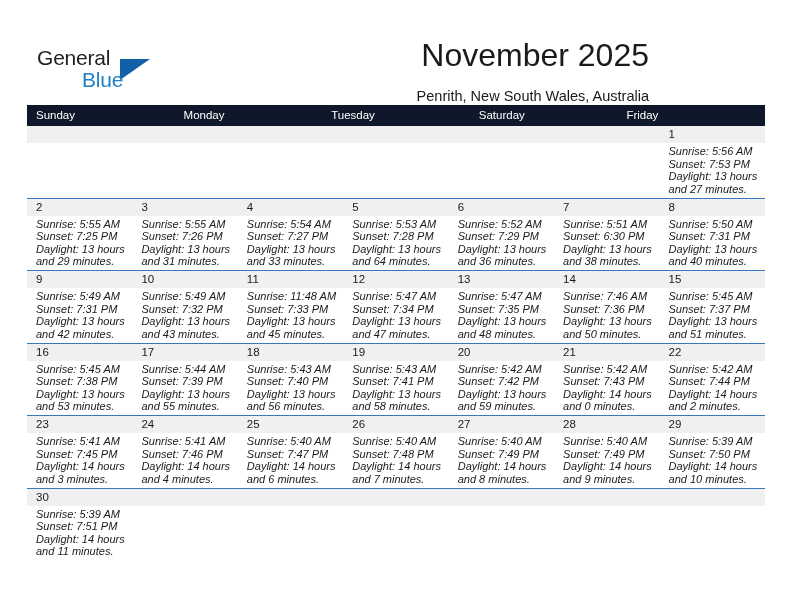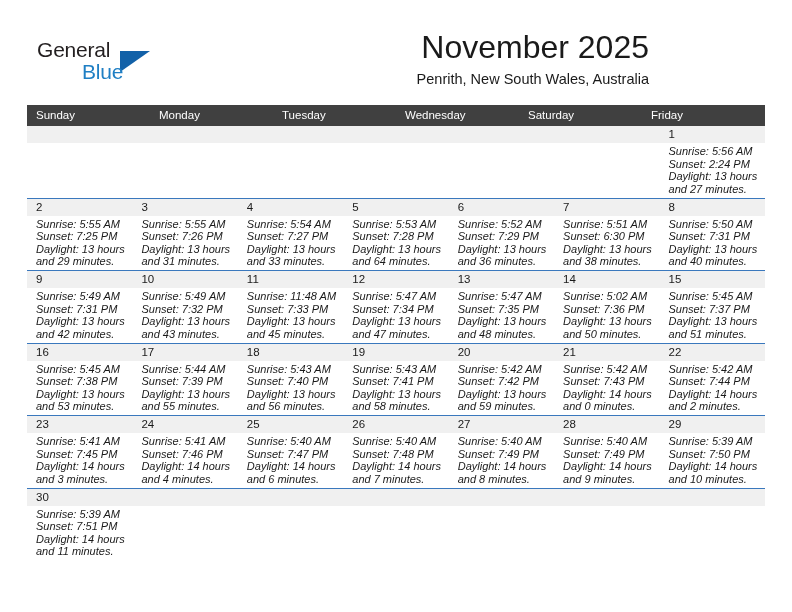"General" .header { top: 0 -> 8px }
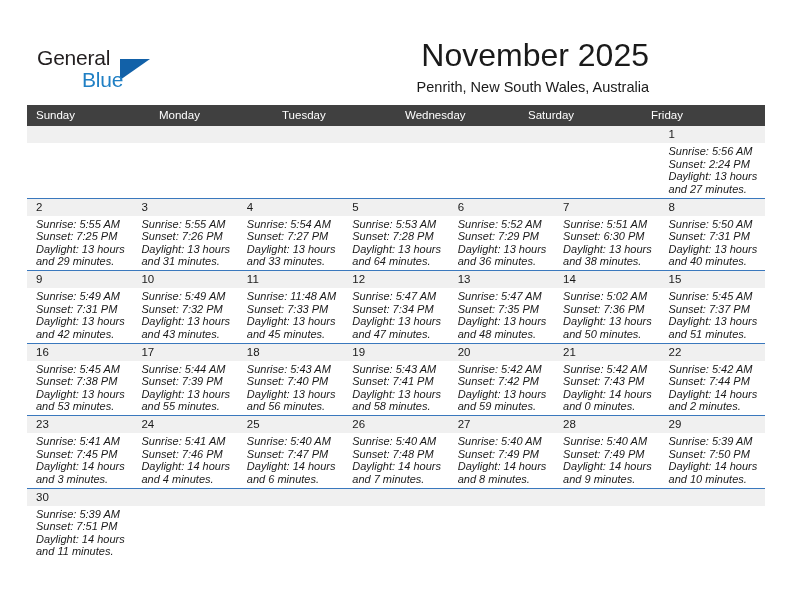"Penrith, New South Wales, Australia" .location { margin-top: 6px -> 15px }
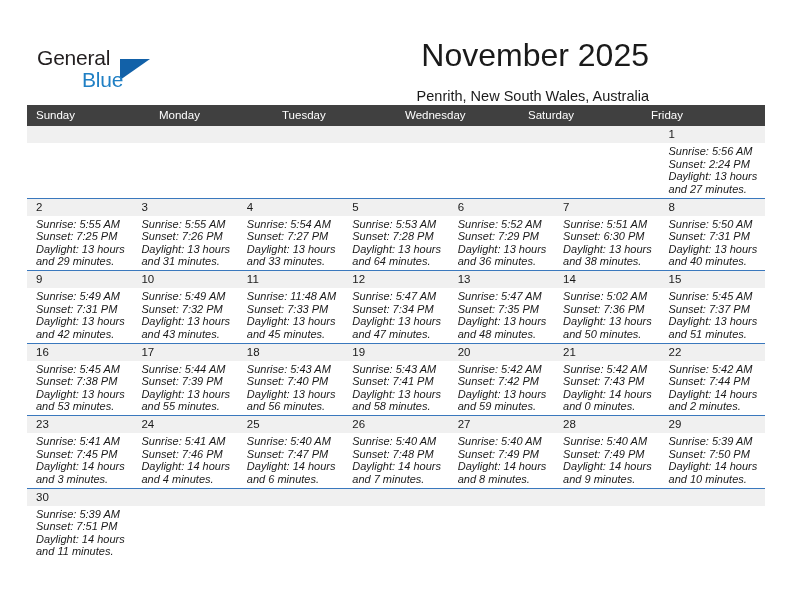"Sunday" .weekday-row { background: #404040 -> #0f172a }
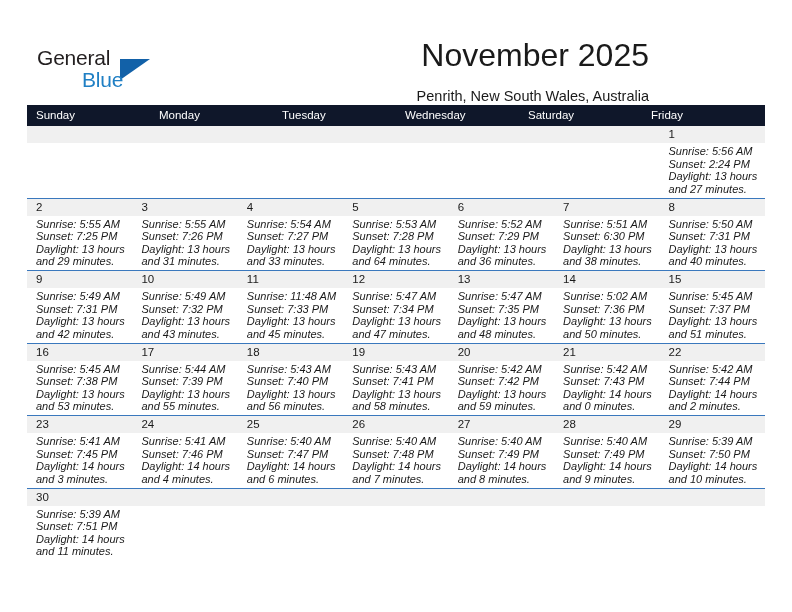"Wednesday" div.weekday { html: <div>Wednesday</div> -> none }
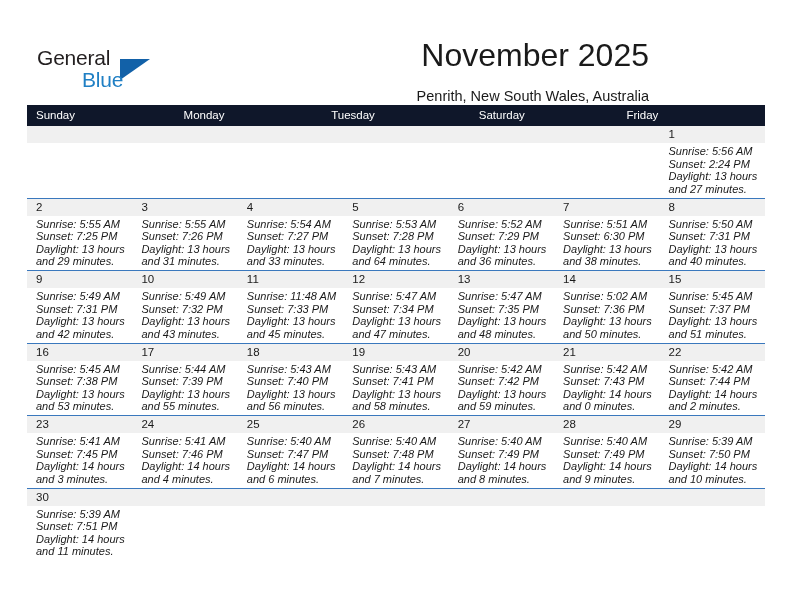"Sunset: 2:24 PM" div { text: 2:24 -> 7:53 }
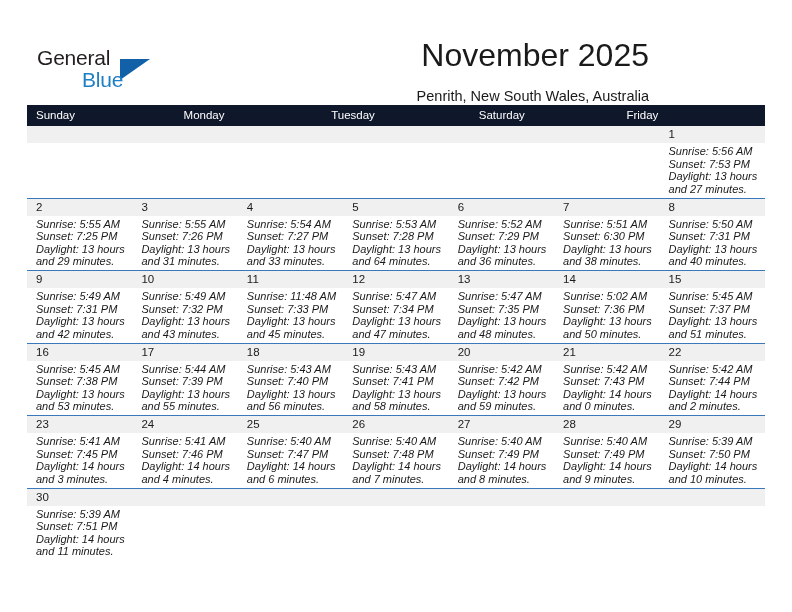"Sunrise: 5:02 AM" div { text: 5:02 -> 7:46 }
